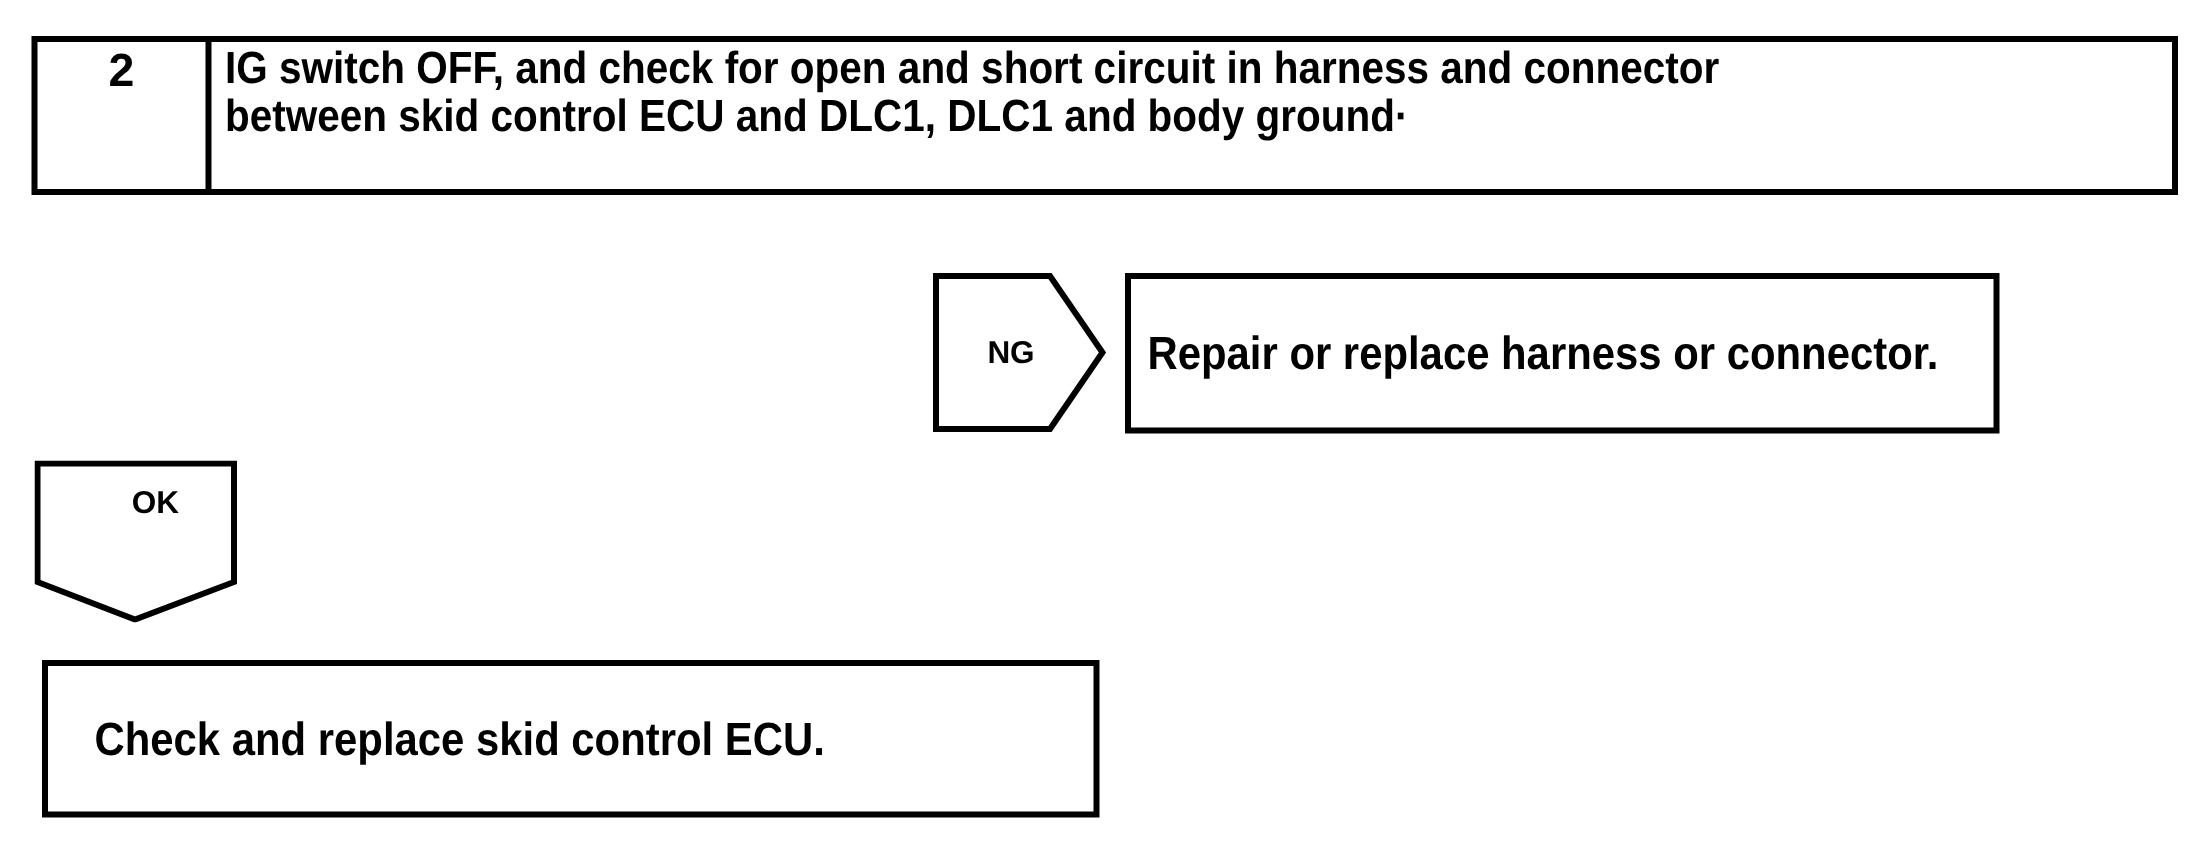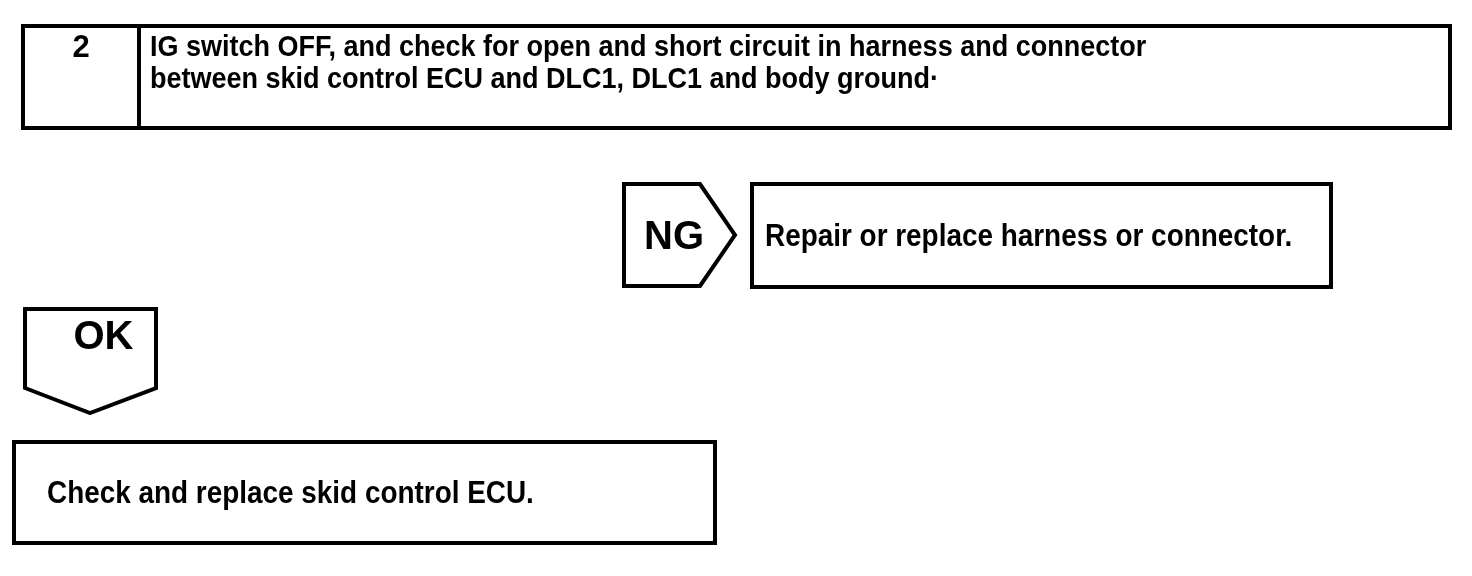"NG" .connector-label { font-size: 40px -> 21px }
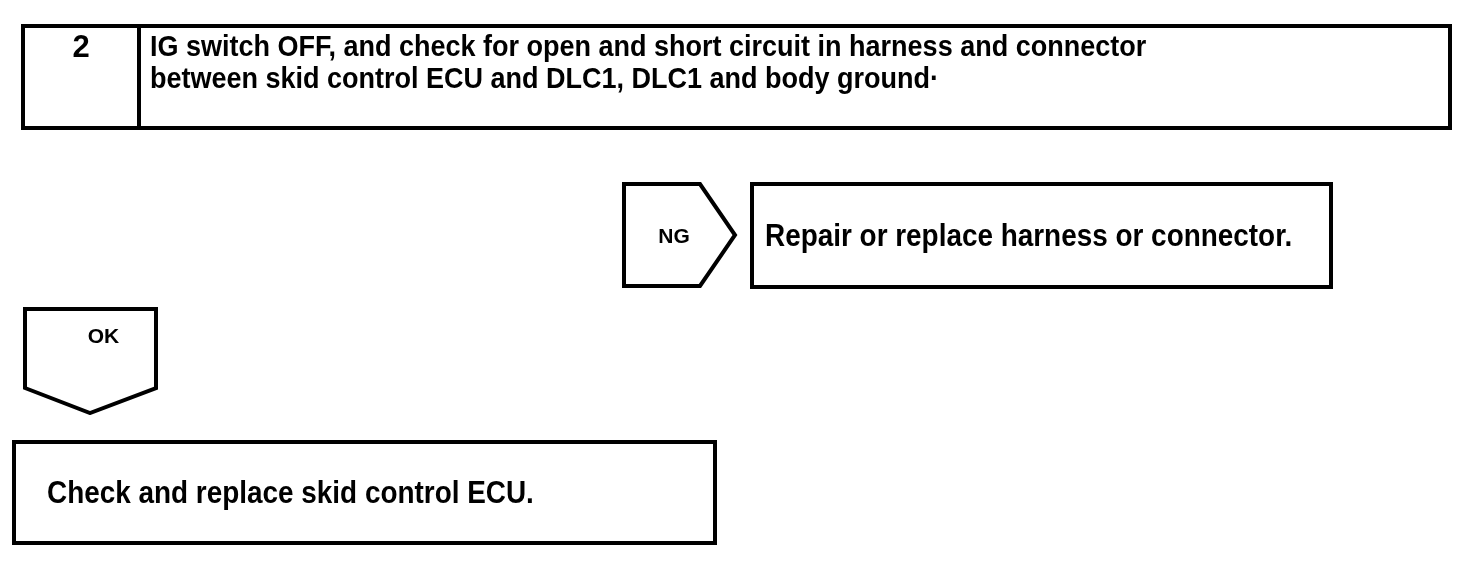"Check and replace skid control" .ok-action { left: 12px -> 28px }
